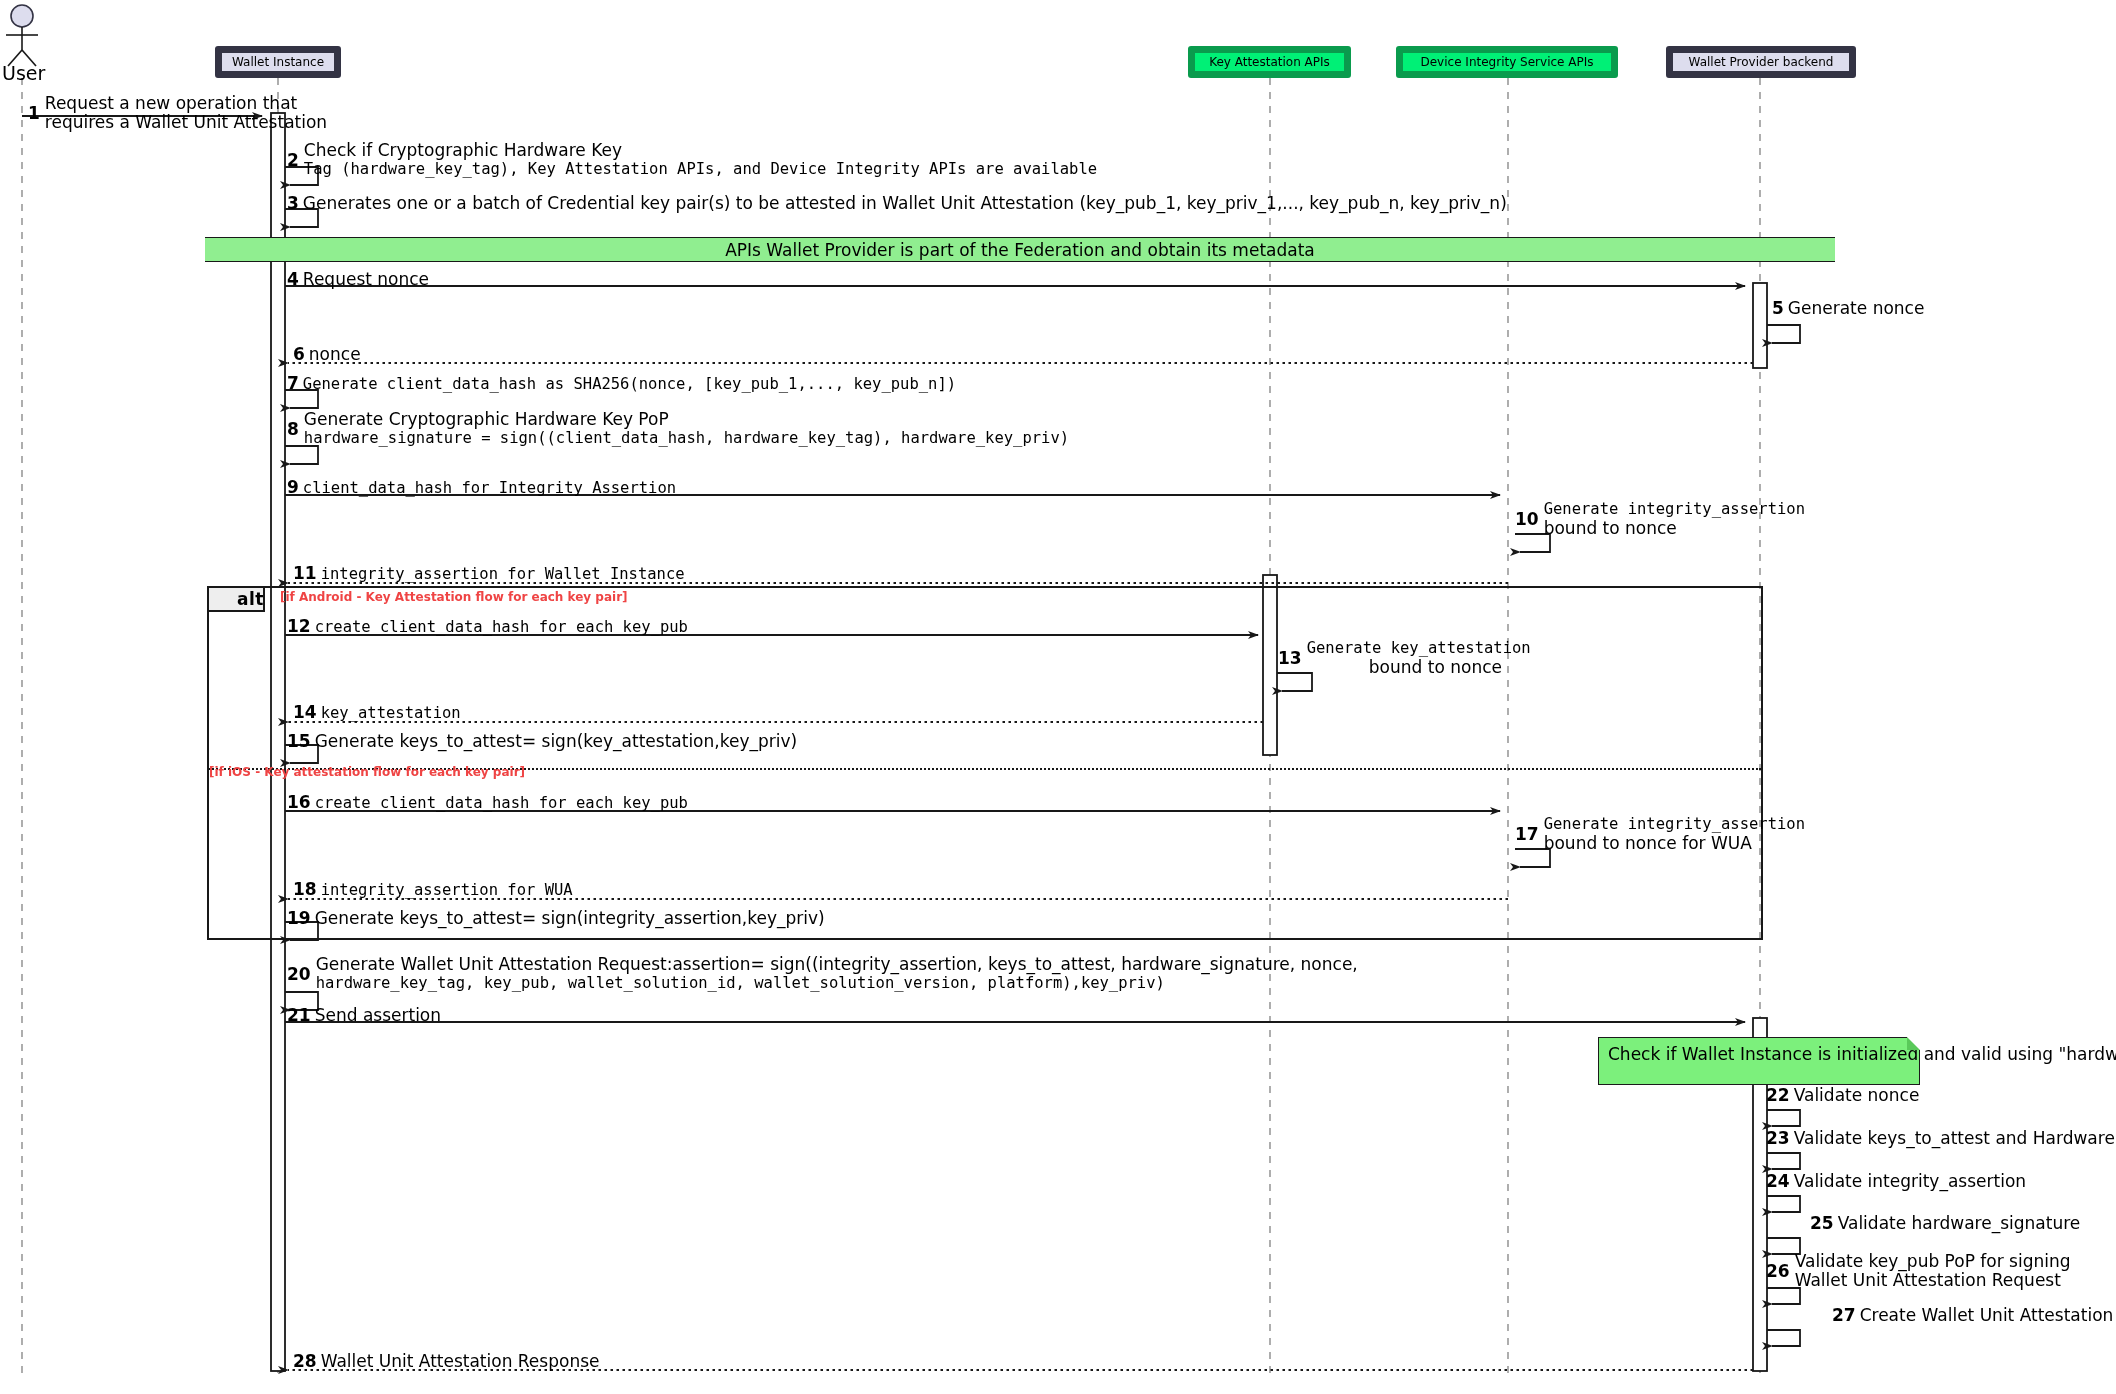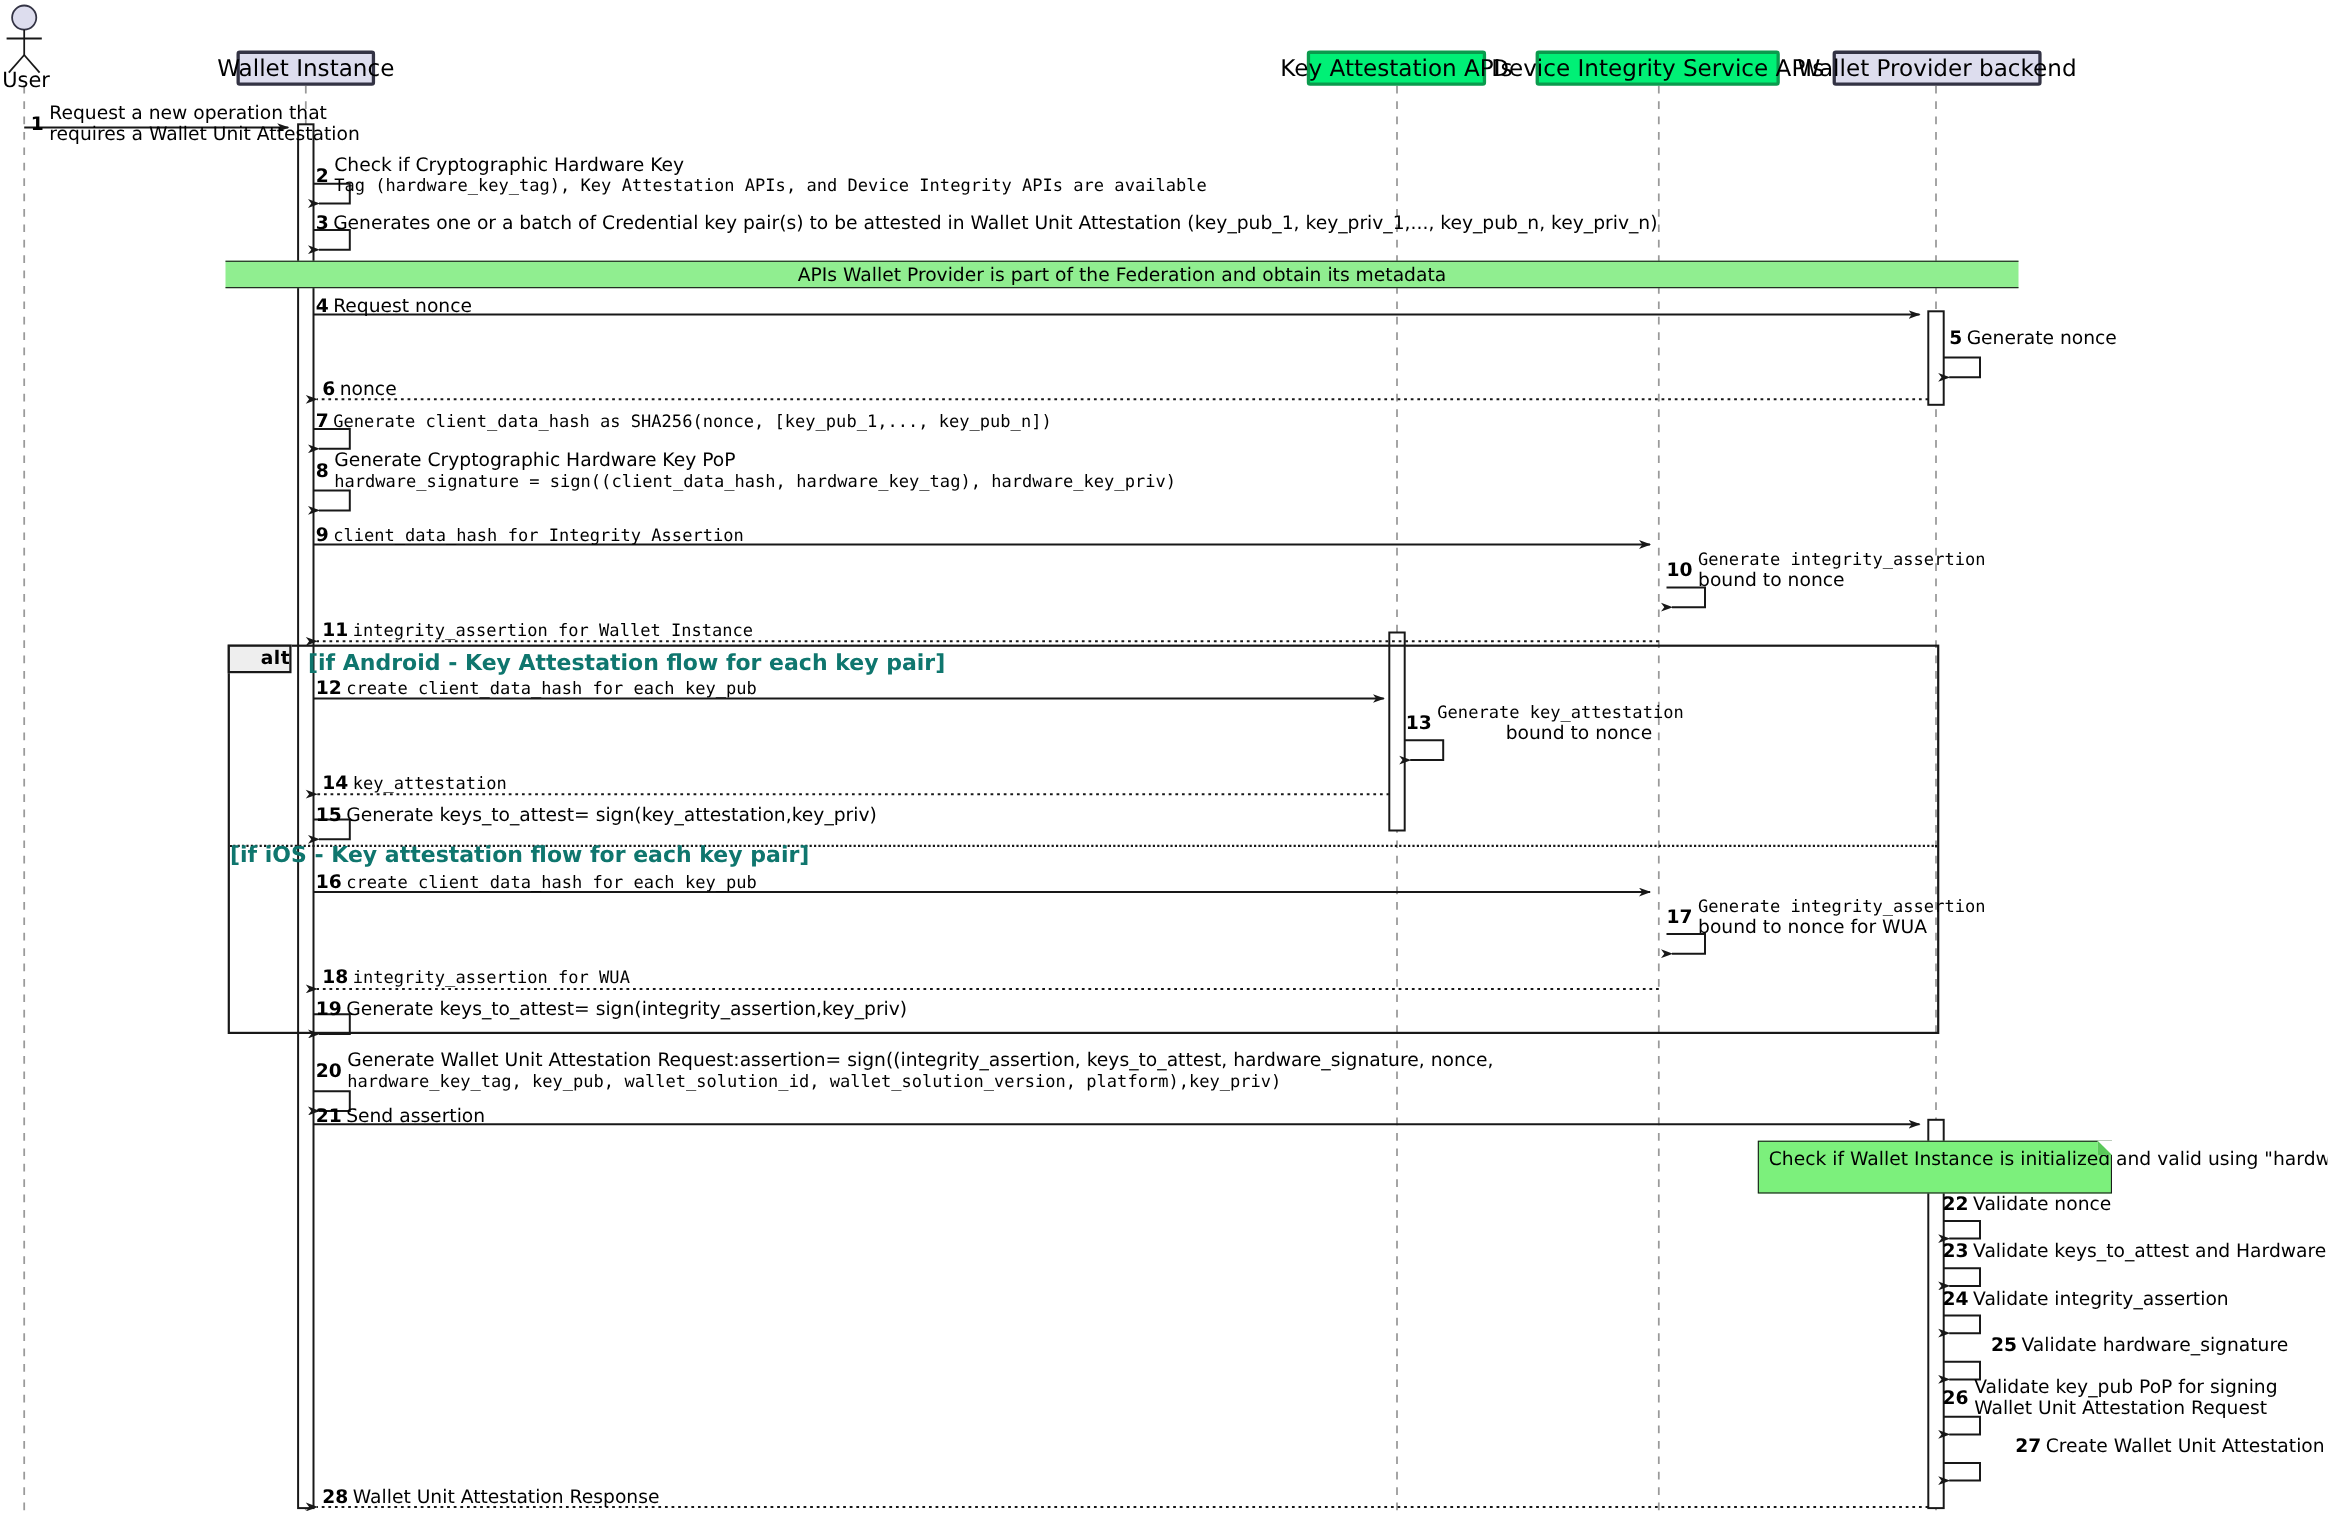"Wallet Instance" .participant { border: 3px solid #737373 -> 7px solid #737373; font-size: 21px -> 12px }
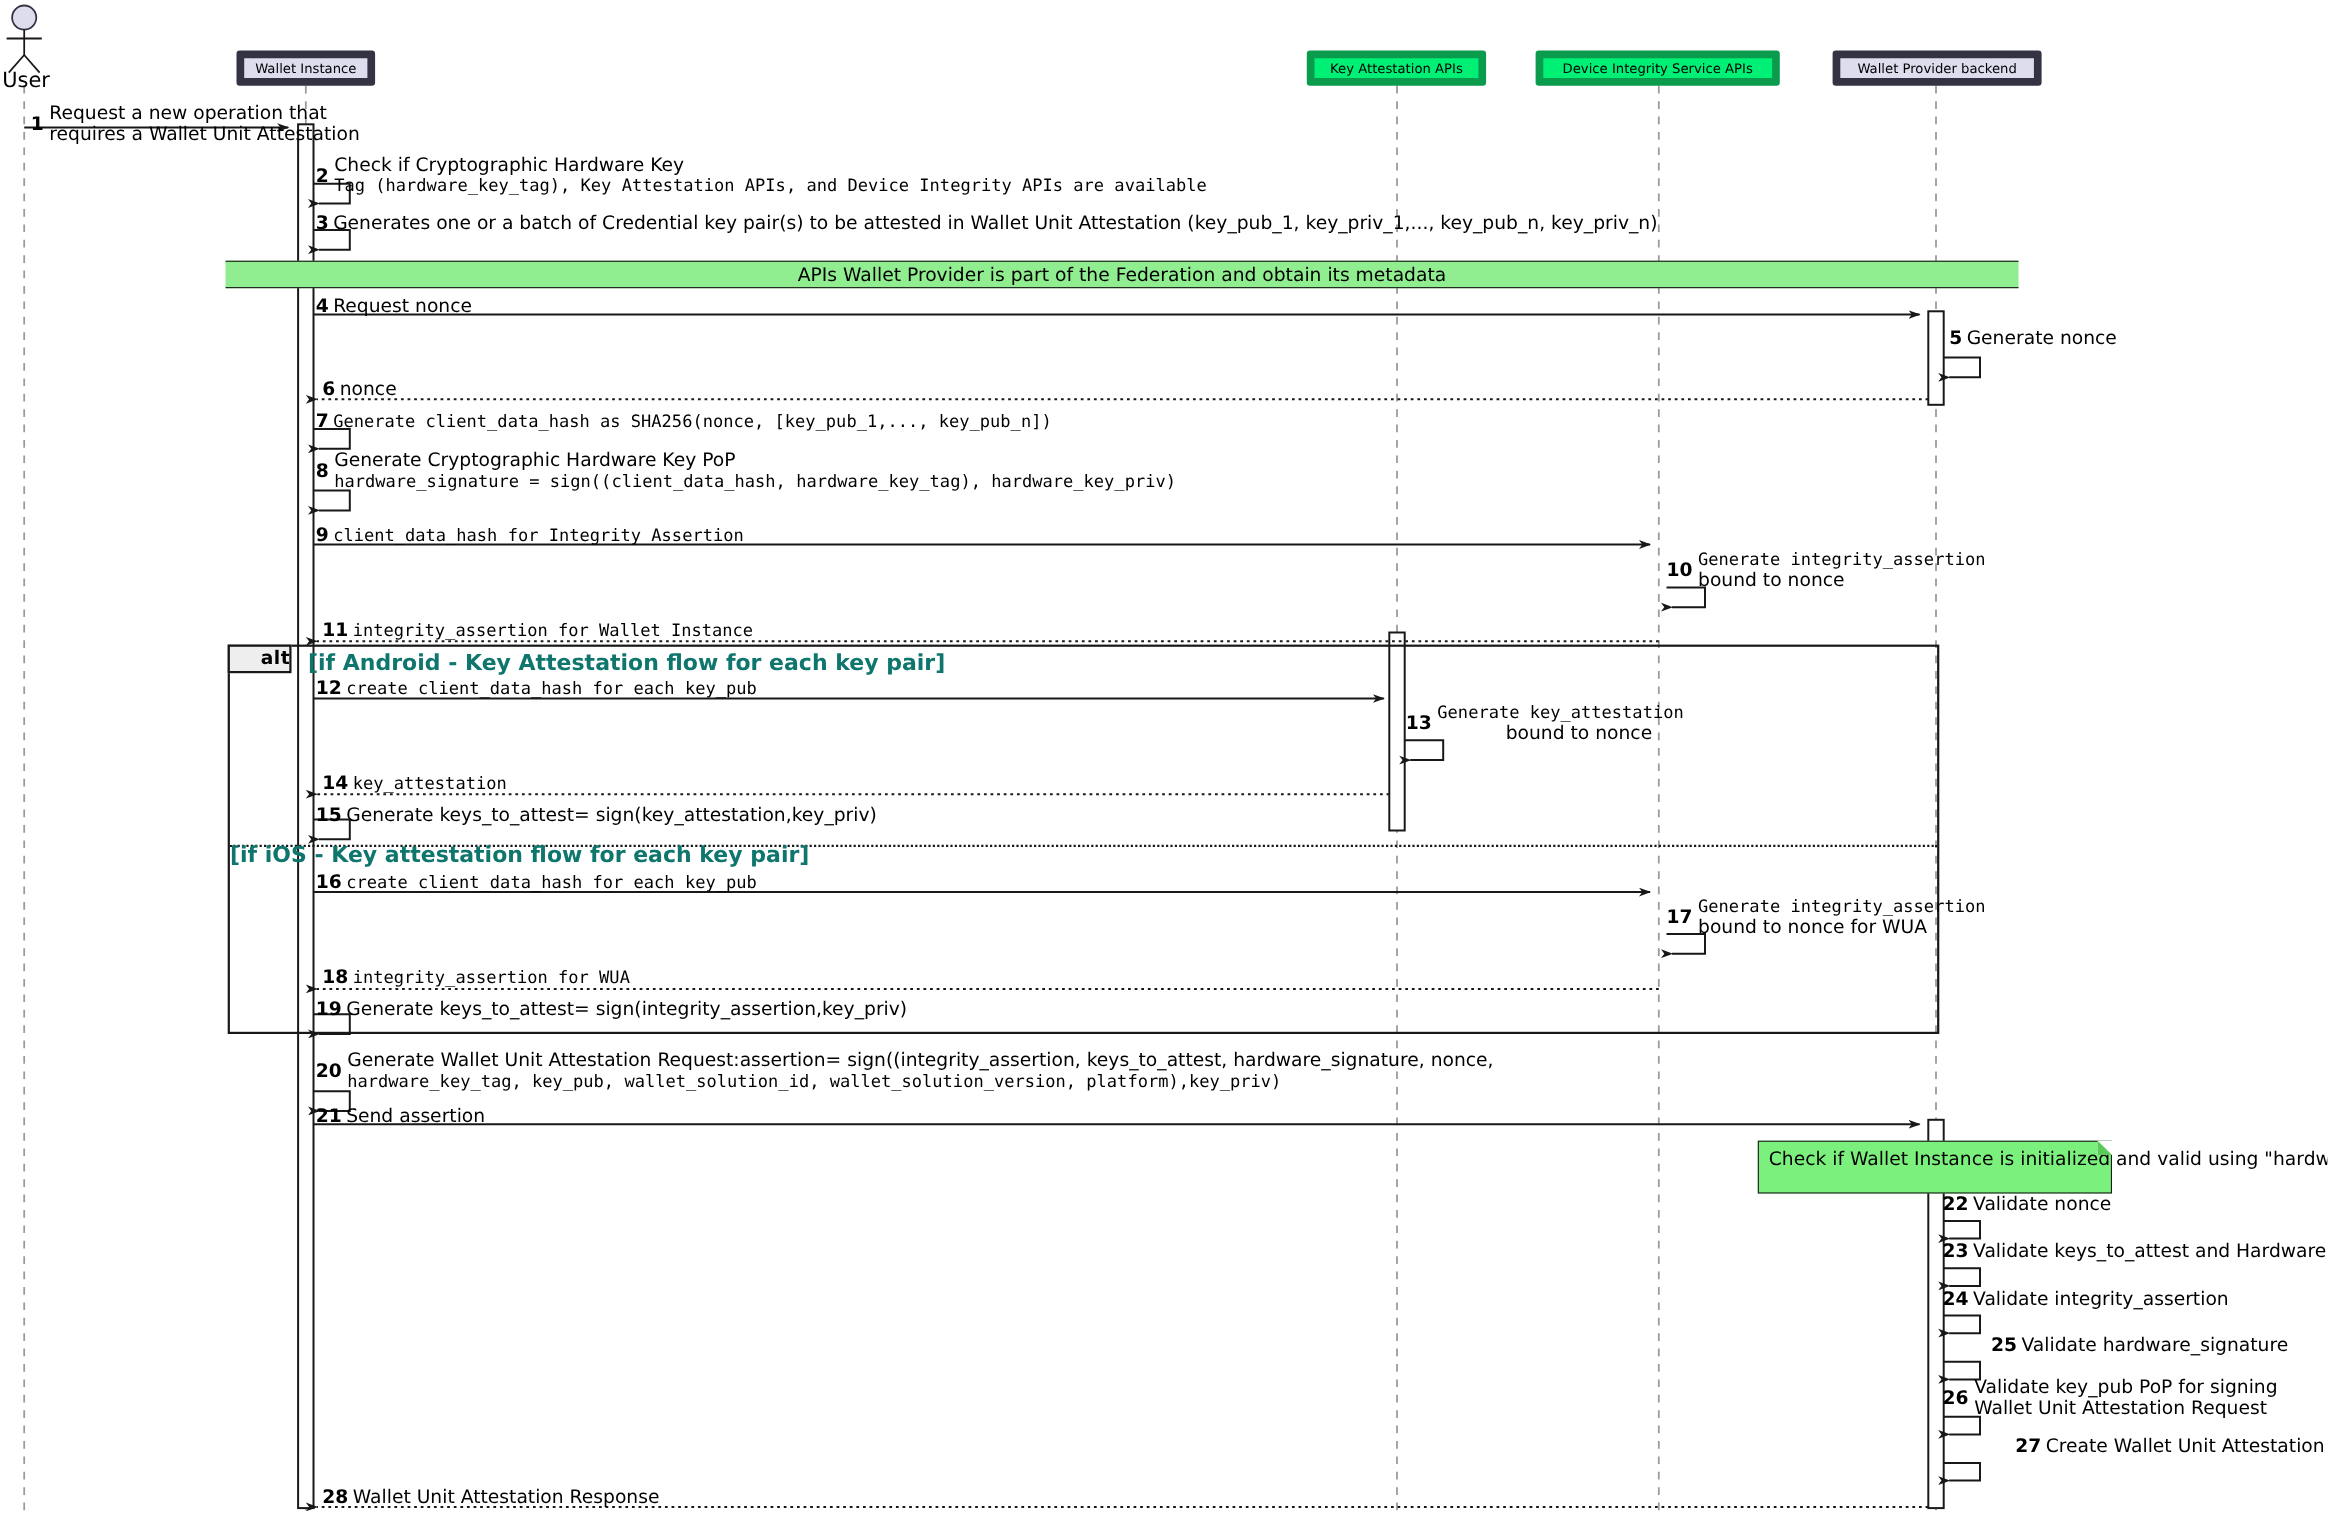"[if Android - Key Attestation" .alt-cond { color: #0f766e -> #ef4444; font-size: 20px -> 12px }
